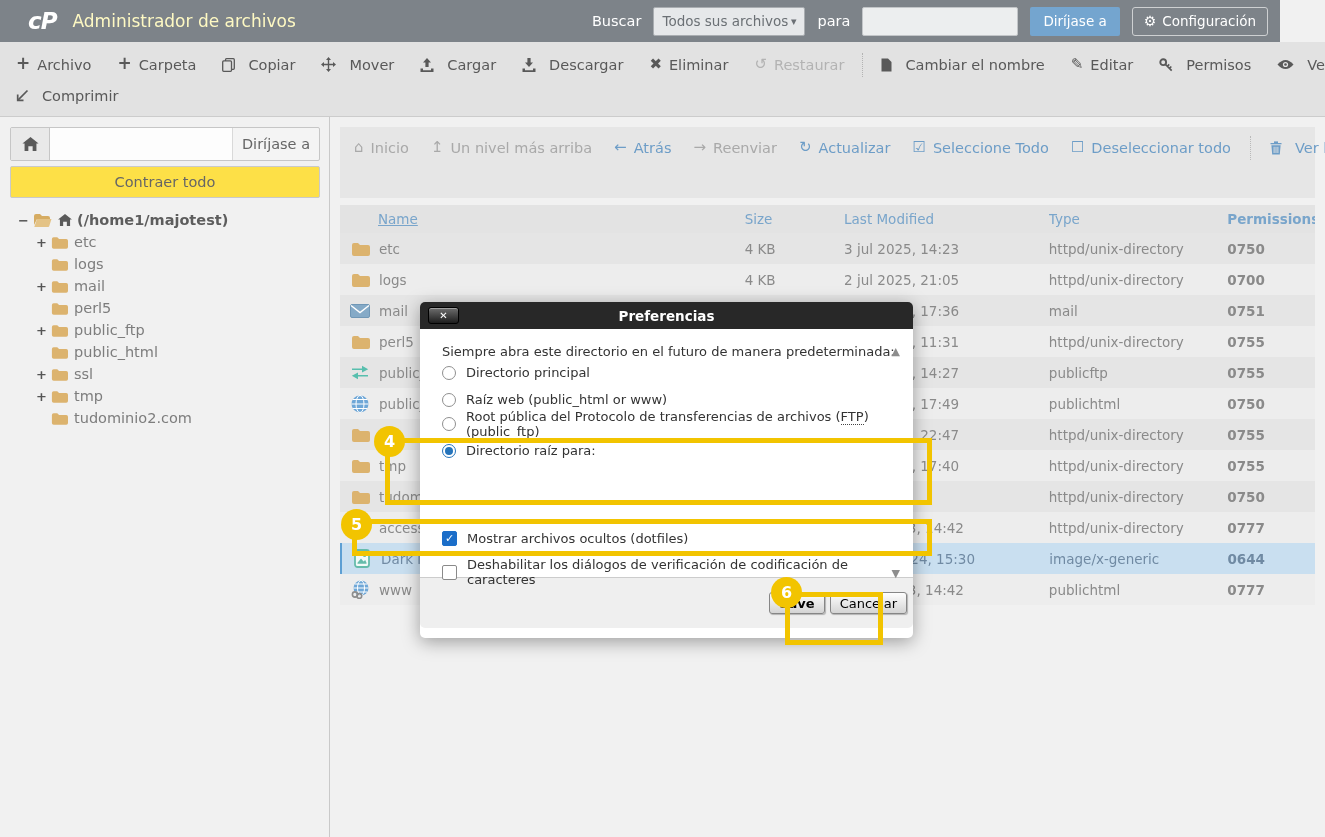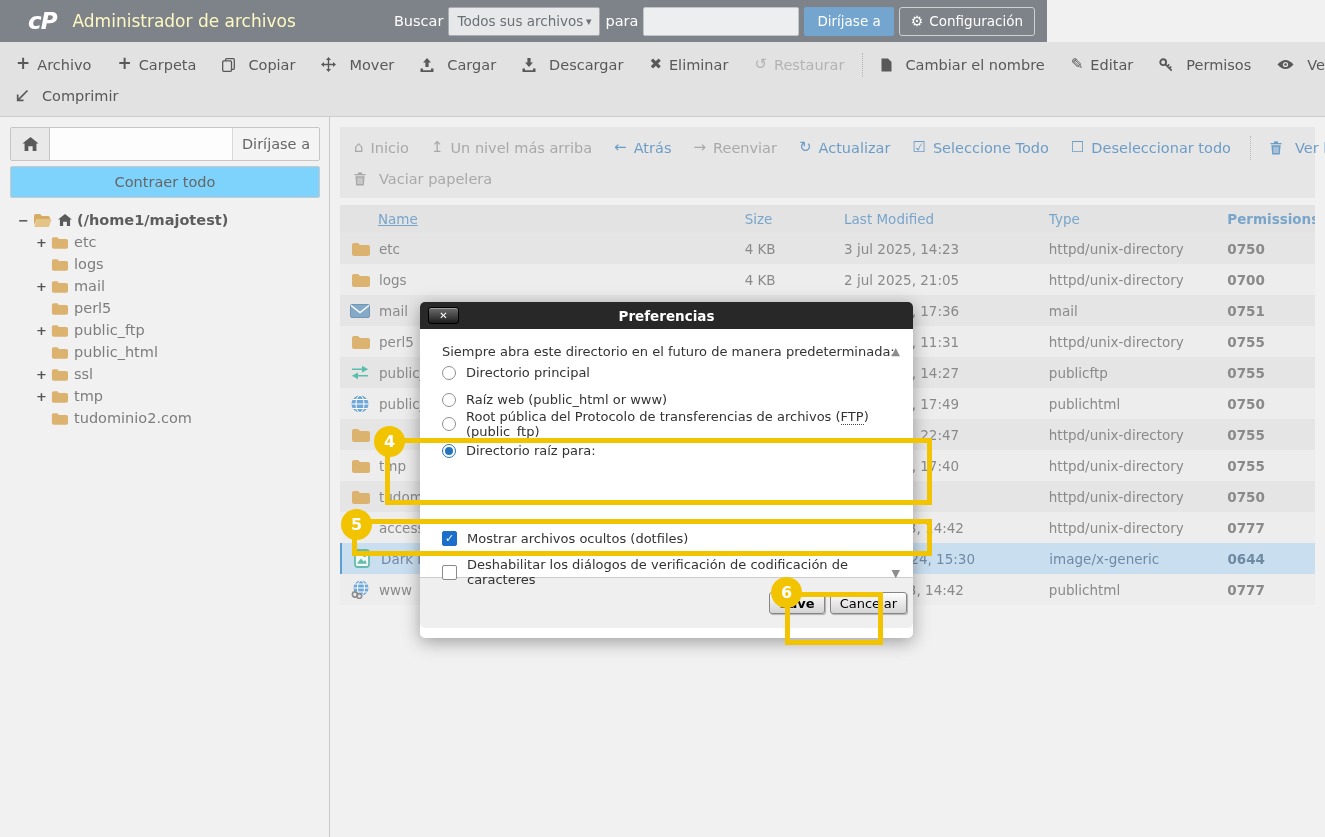"cP" .header { width: 1047px -> 1280px }
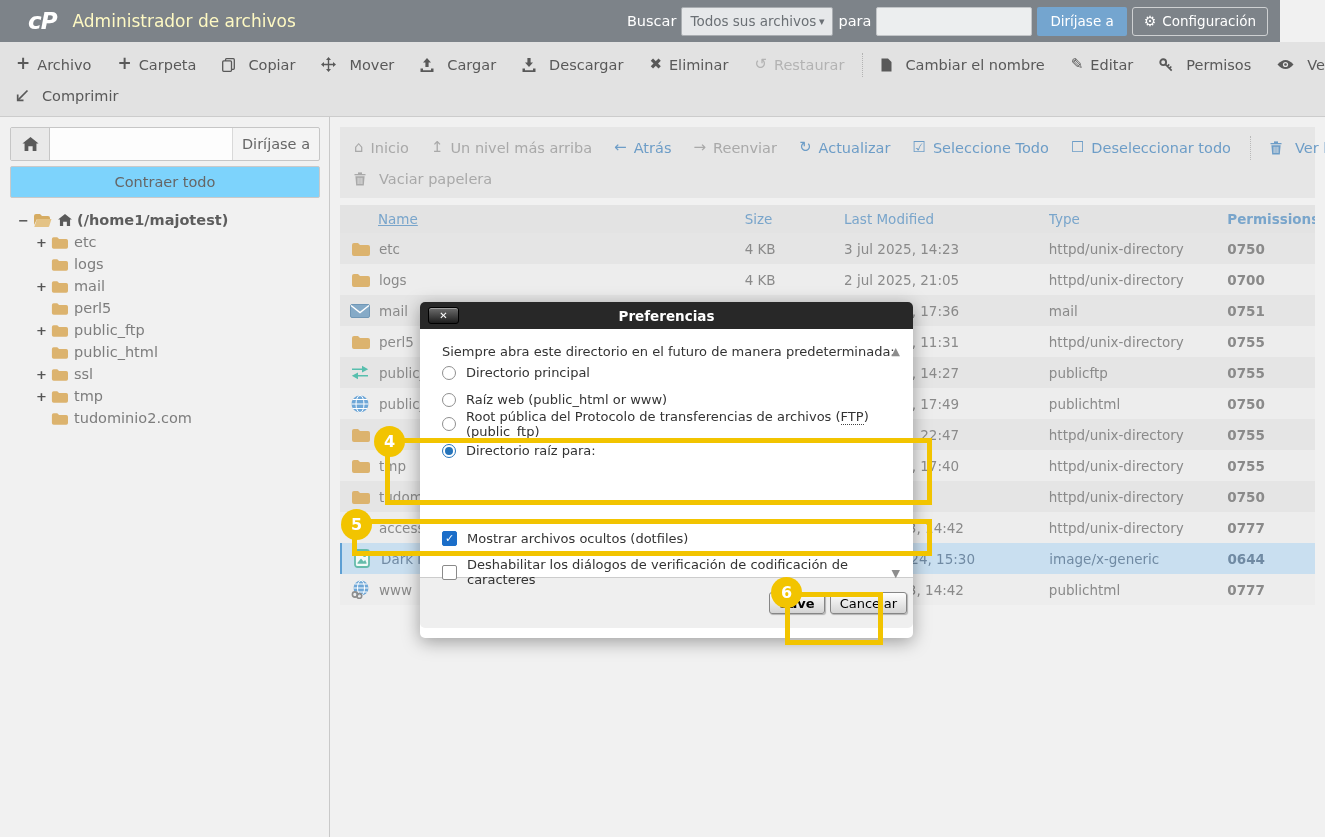"Buscar" .hdr-right { gap: 5px -> 12px }
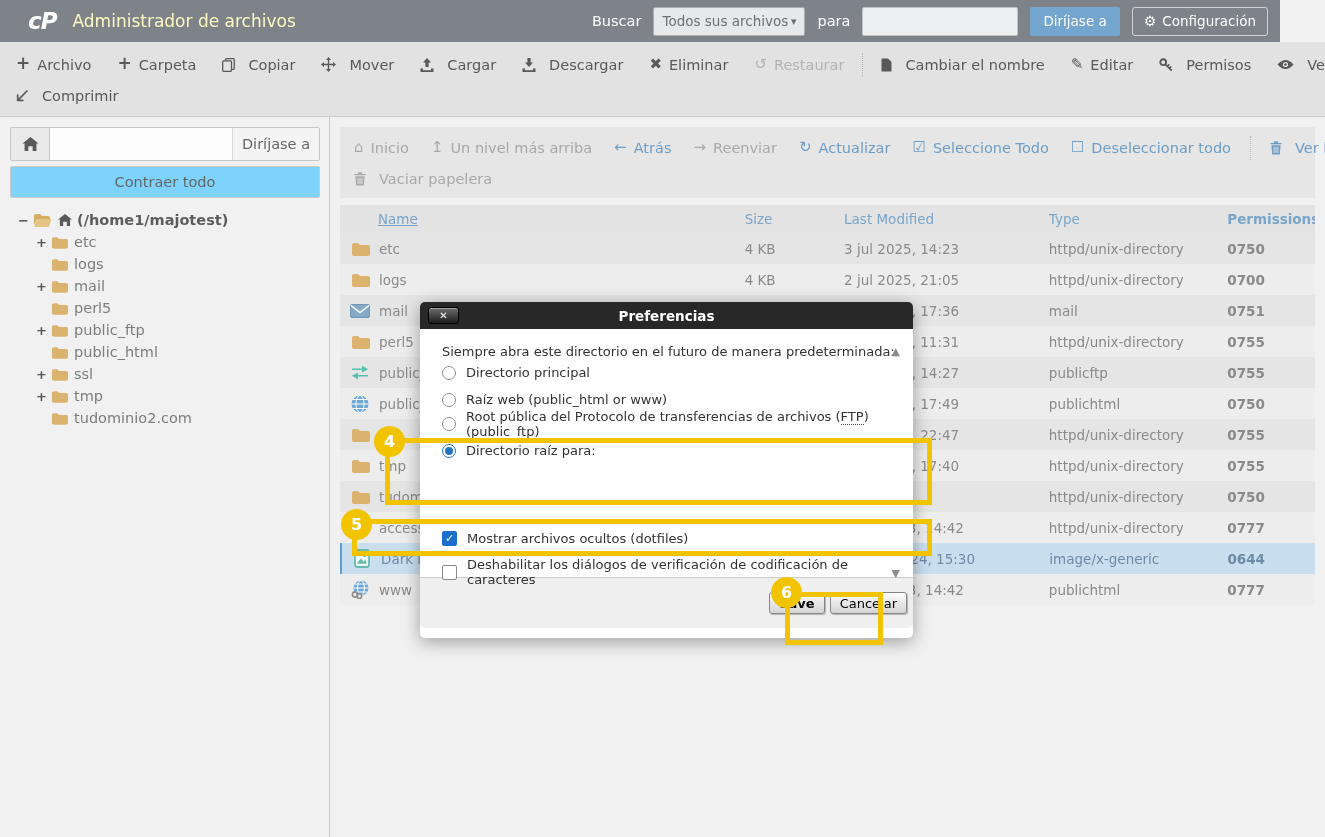"Contraer todo" .collapse-btn { background: #7dd3fc -> #fde047 }
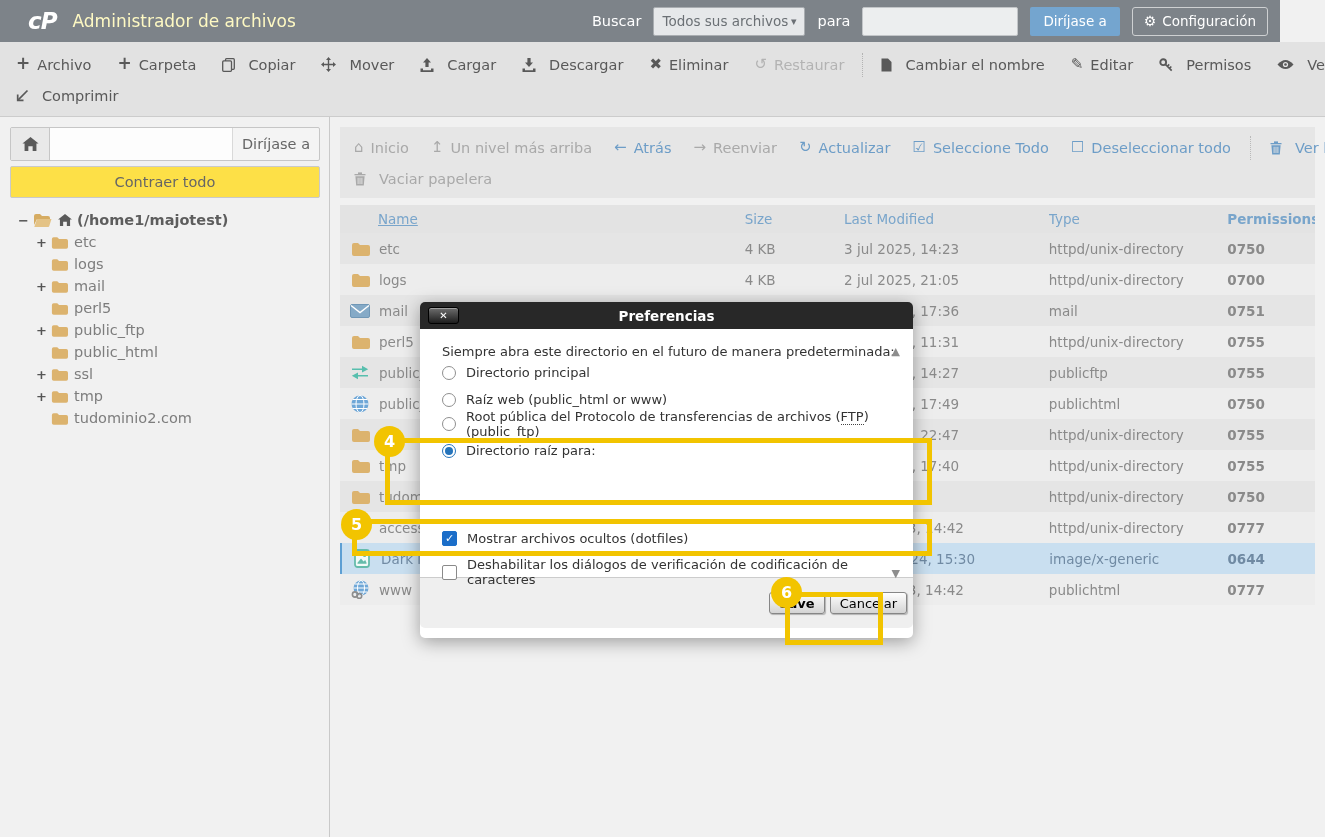"Vaciar papelera" div.trow { html: <div> <div> <span> <svg> <path></path> <path></path> <path></path> <path></path> </svg> </span> <span>Vaciar papelera</span> </div> </div> -> none }
